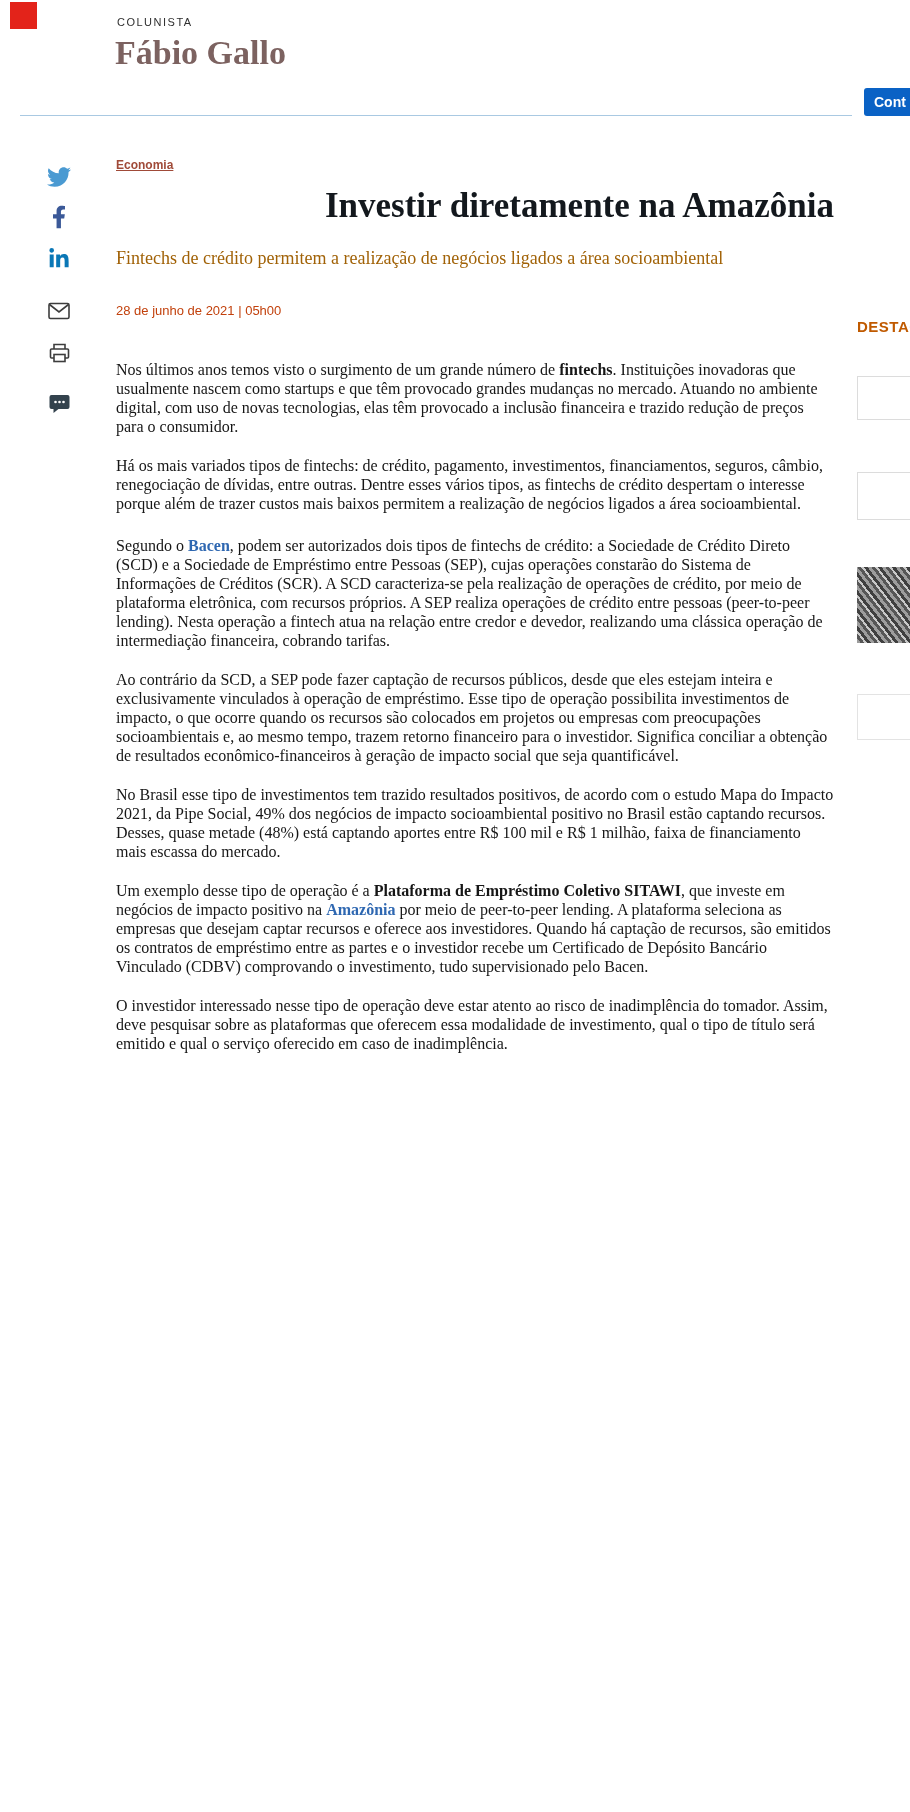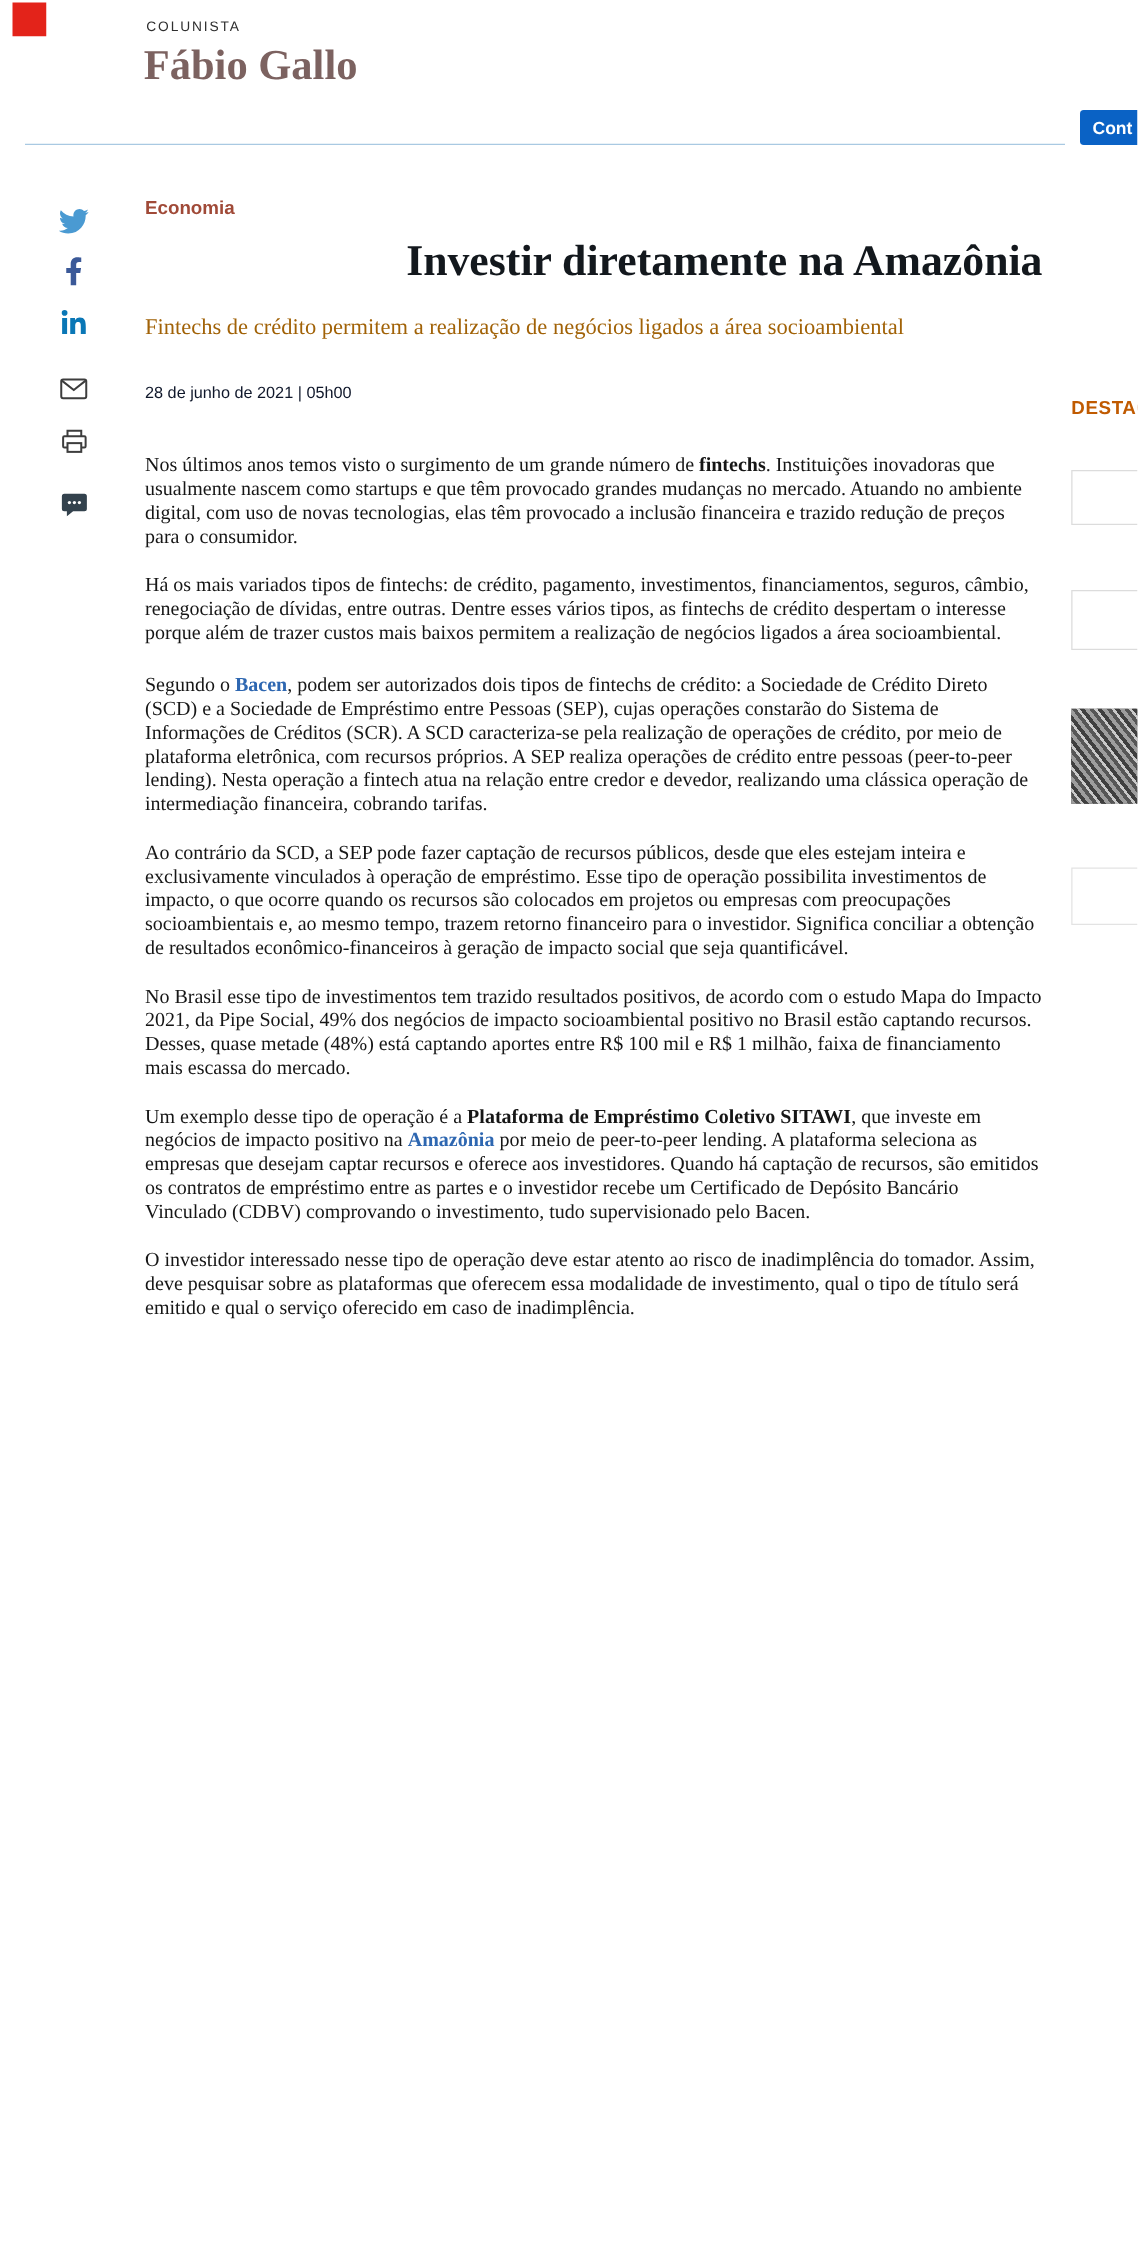"Economia" .section { font-size: 15px -> 12px; text-decoration: none -> underline }
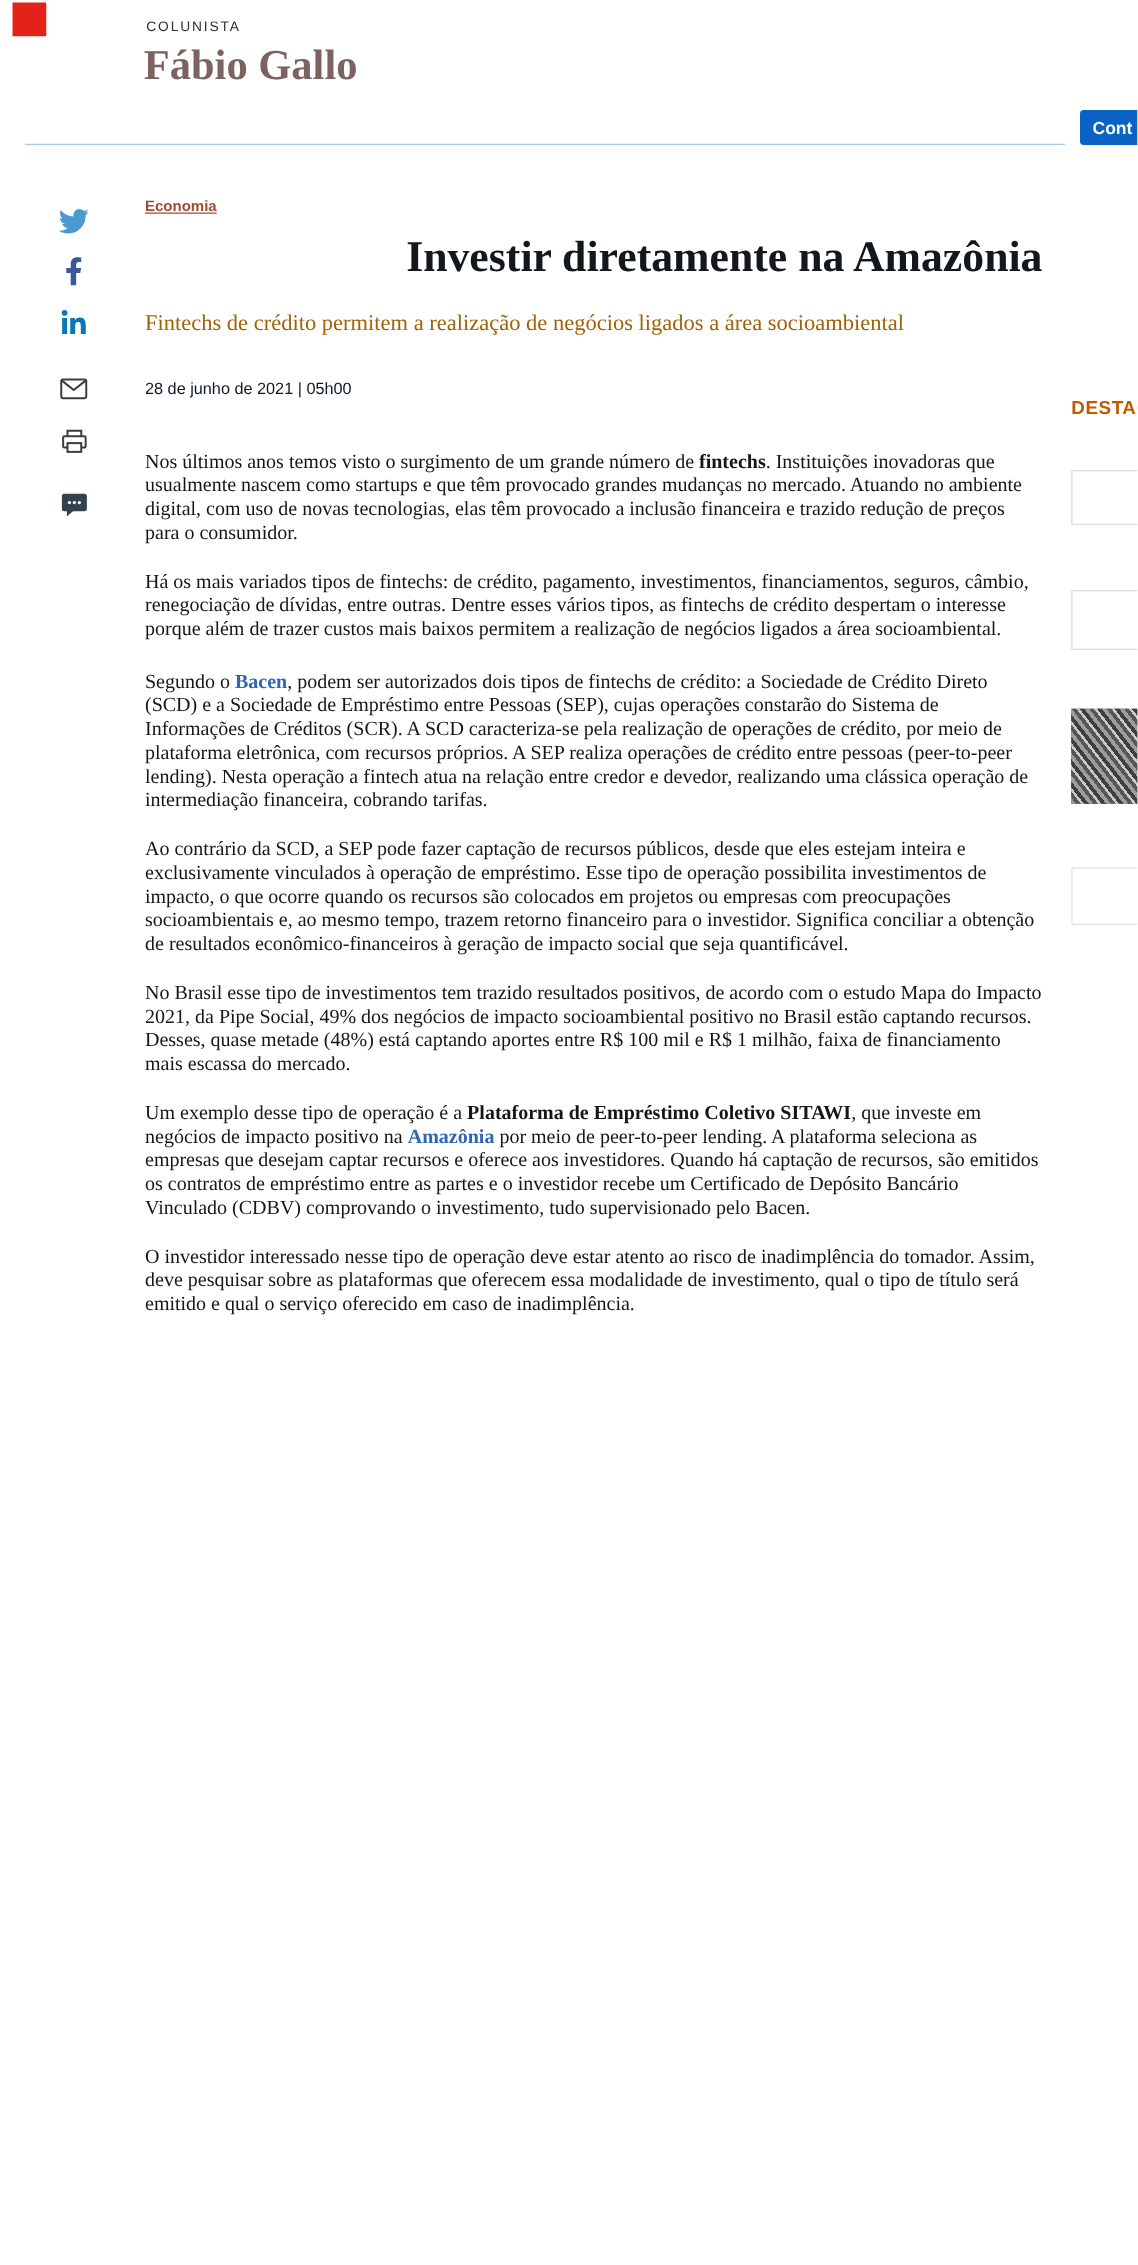"28 de junho de 2021" .date { color: #0f172a -> #c2410c }
